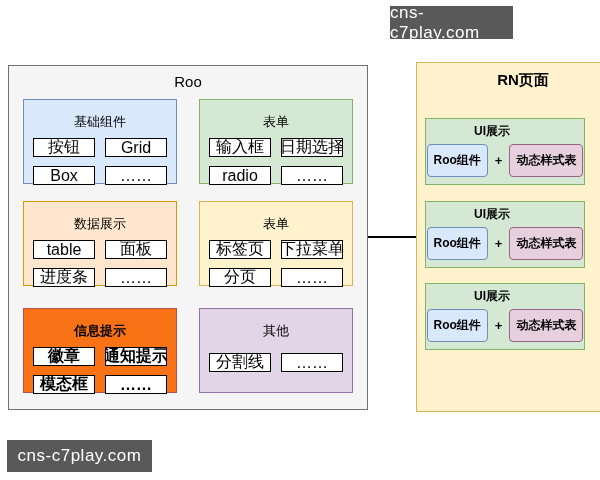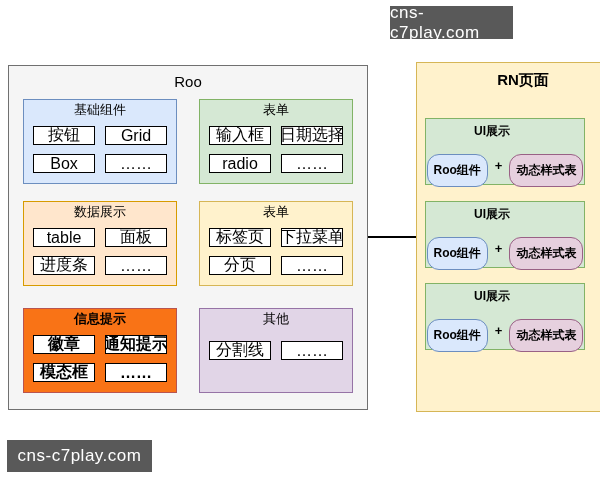"基础组件" .group { padding-top: 1px -> 13px }
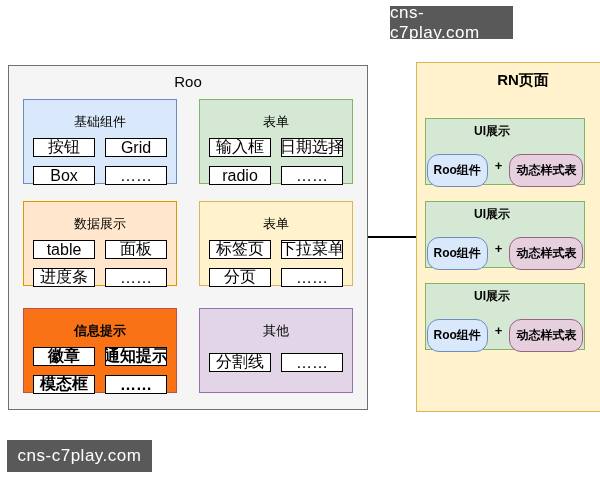"Roo组件" .chip { border-radius: 12px -> 4px; margin-top: 10px -> none }
